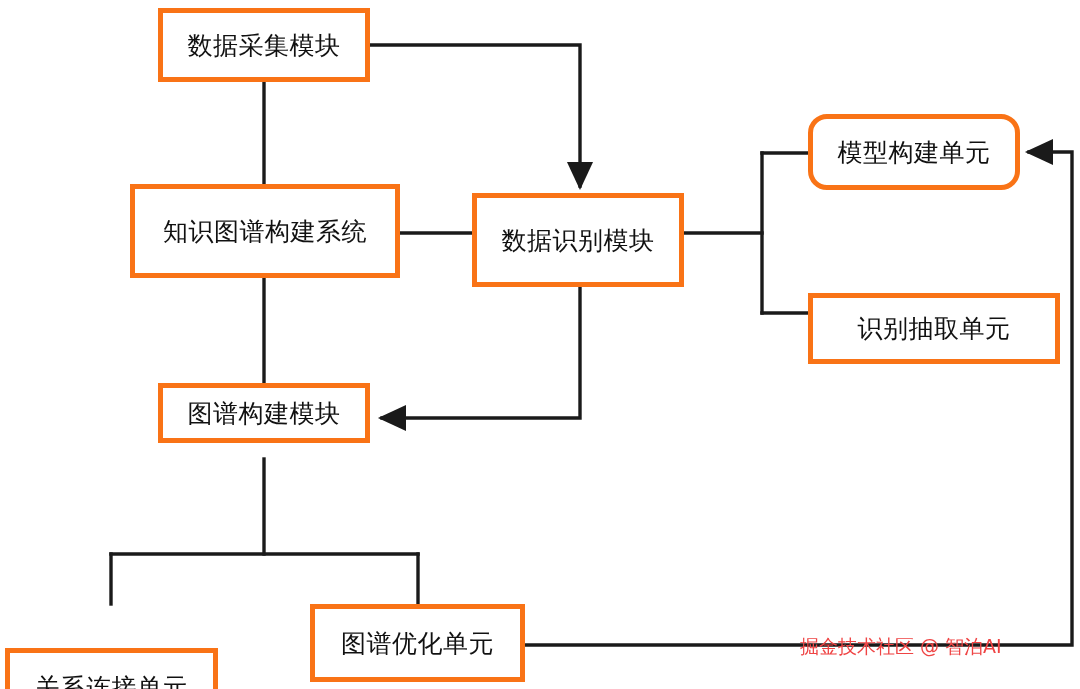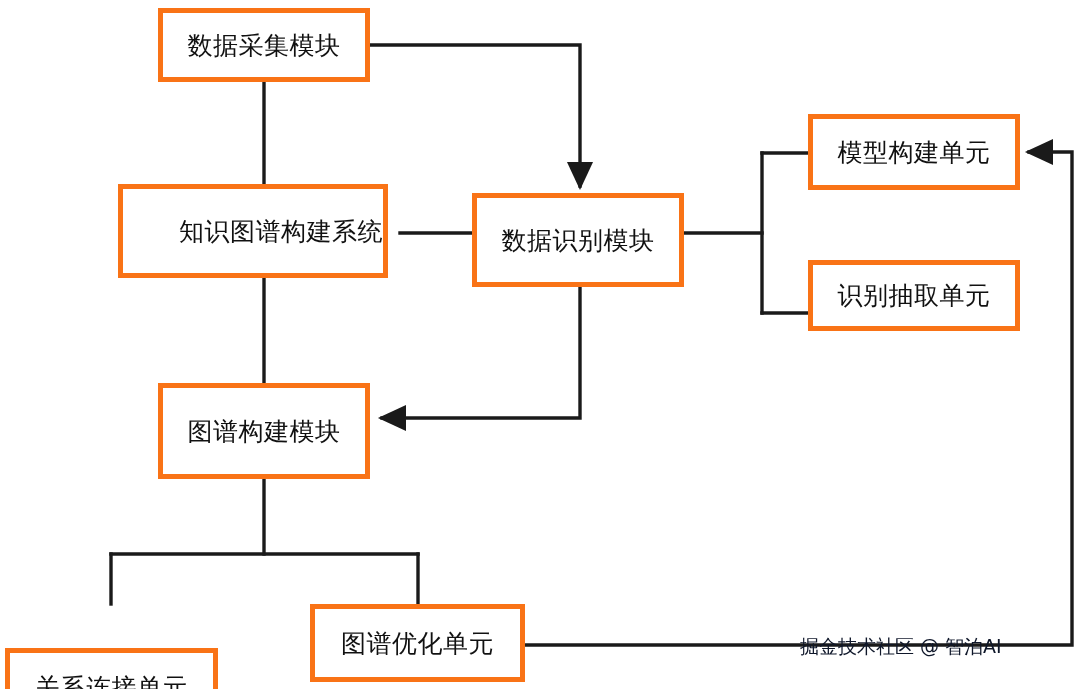"模型构建单元" div.node-box { border-radius: none -> 19px }
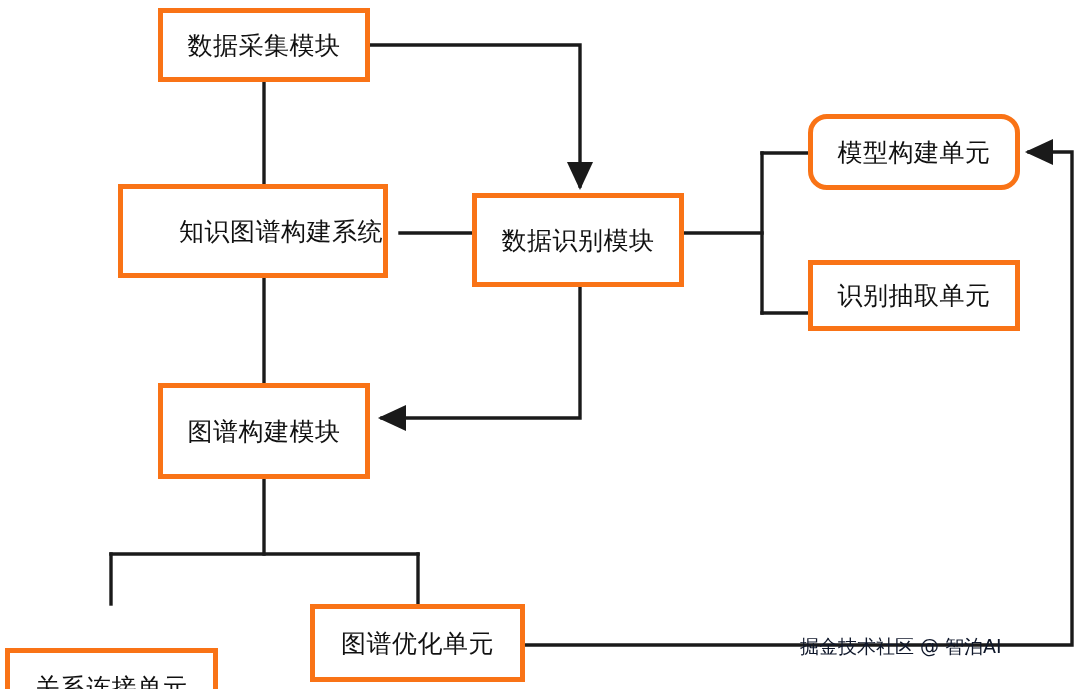"知识图谱构建系统" div.node-box { justify-content: flex-end -> none; left: 118px -> 130px }
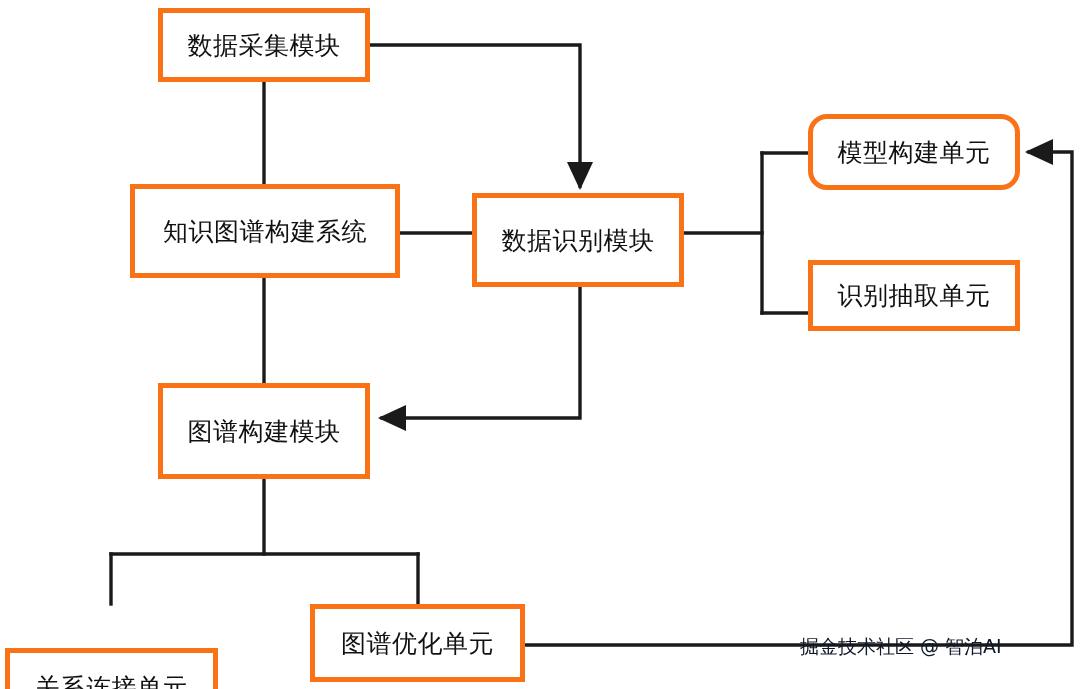"识别抽取单元" div.node-box { top: 260px -> 293px; width: 212px -> 252px }
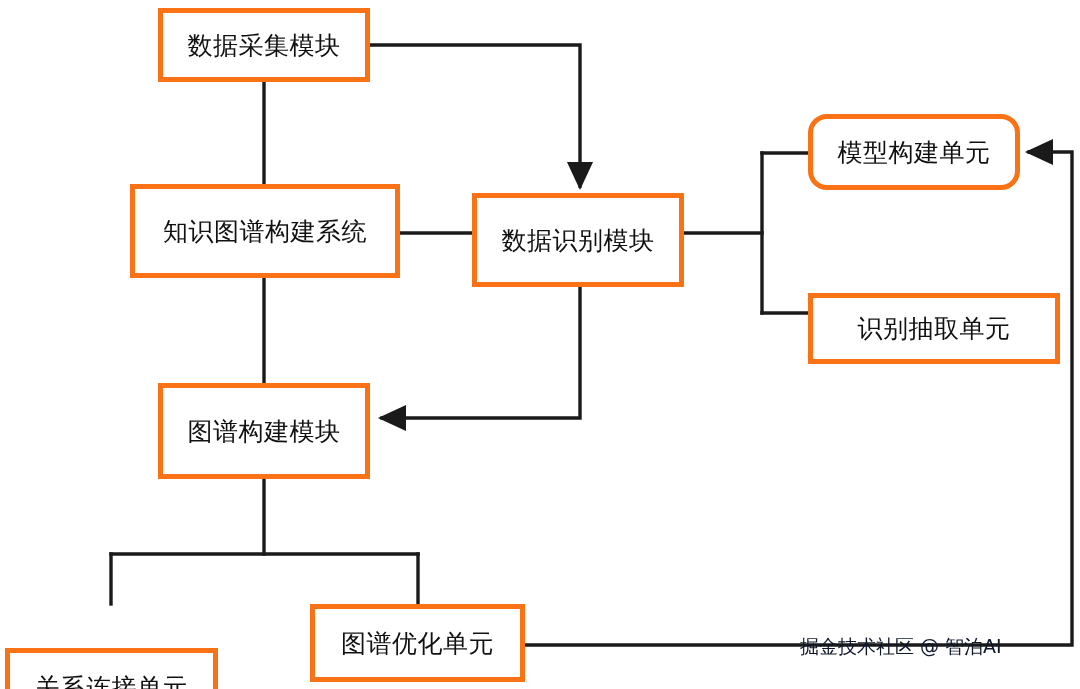"图谱构建模块" div.node-box { height: 96px -> 60px }
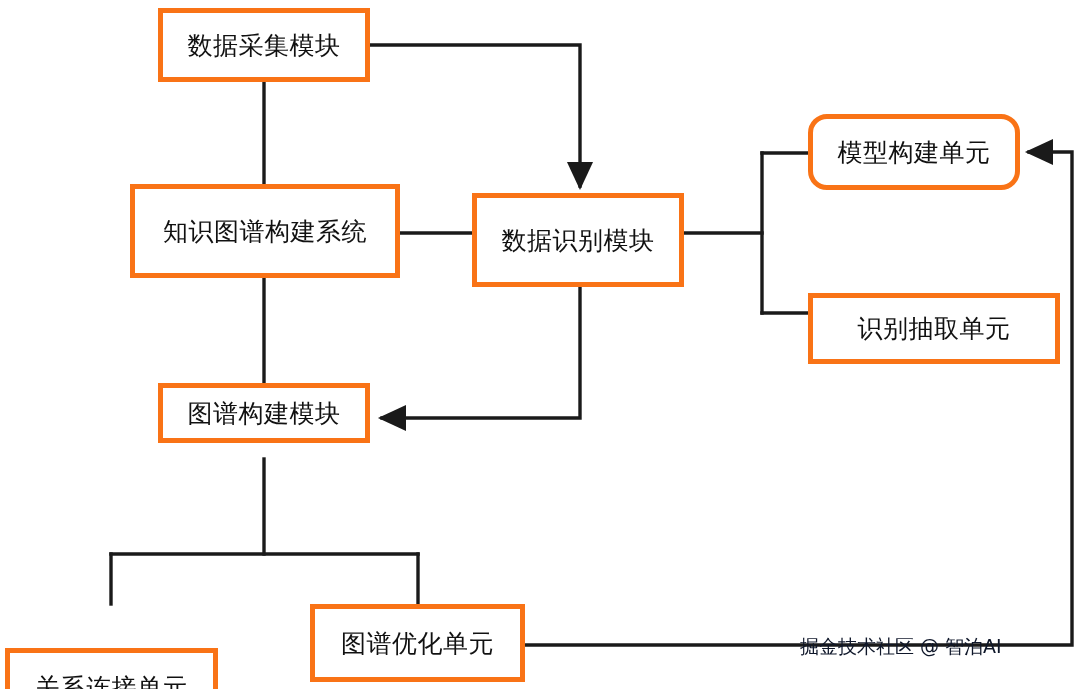"掘金技术社区 @ 智泊AI" .watermark { color: #0f172a -> #ef4444 }
